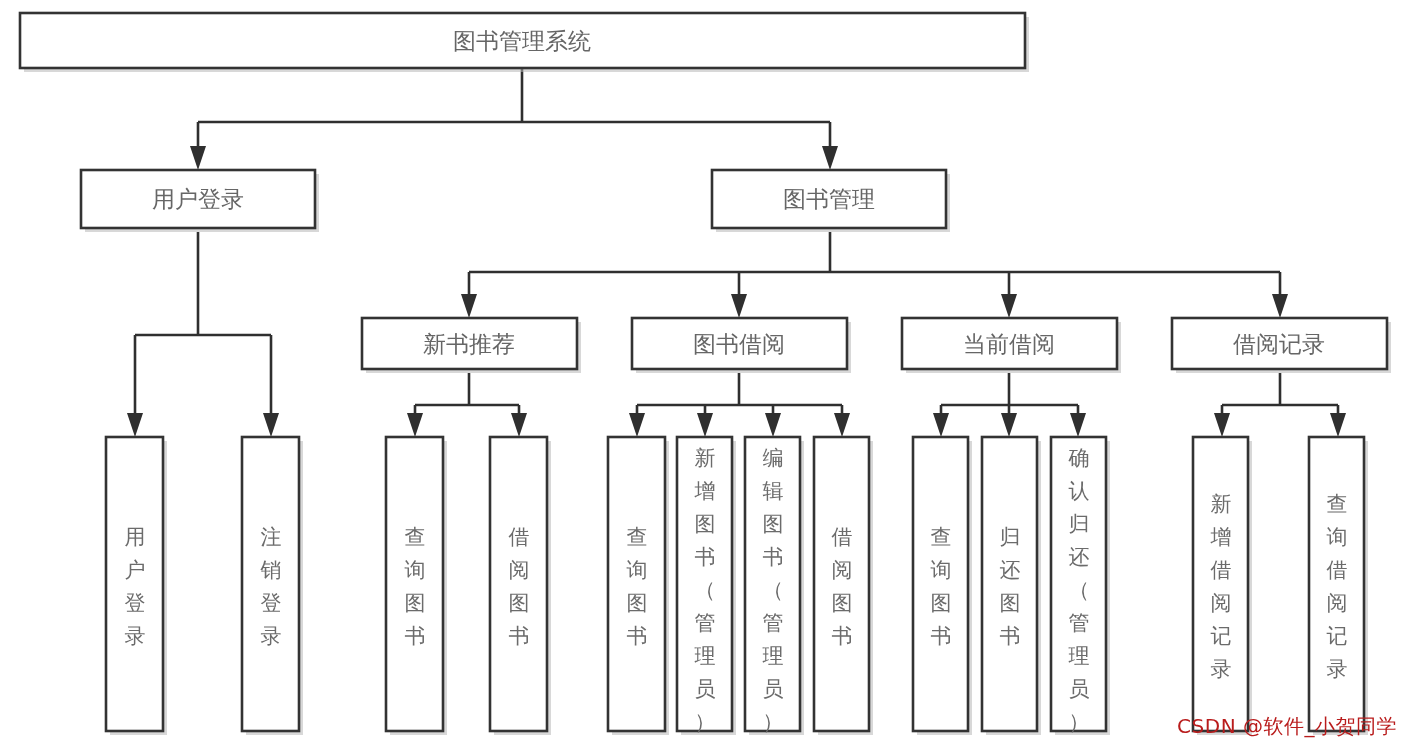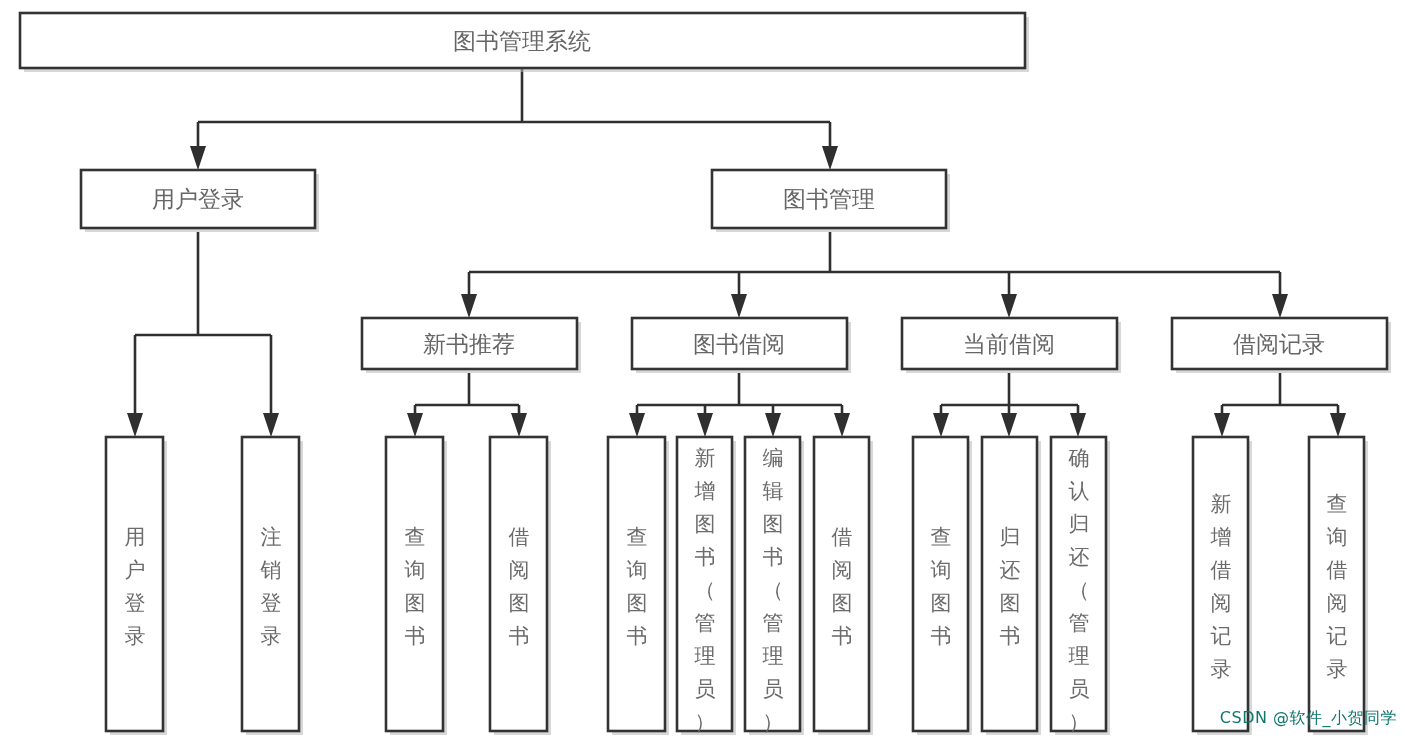"CSDN @软件_小贺同学" .watermark { bottom: 18px -> 7px; color: #0f766e -> #b91c1c; font-size: 16px -> 20px }
